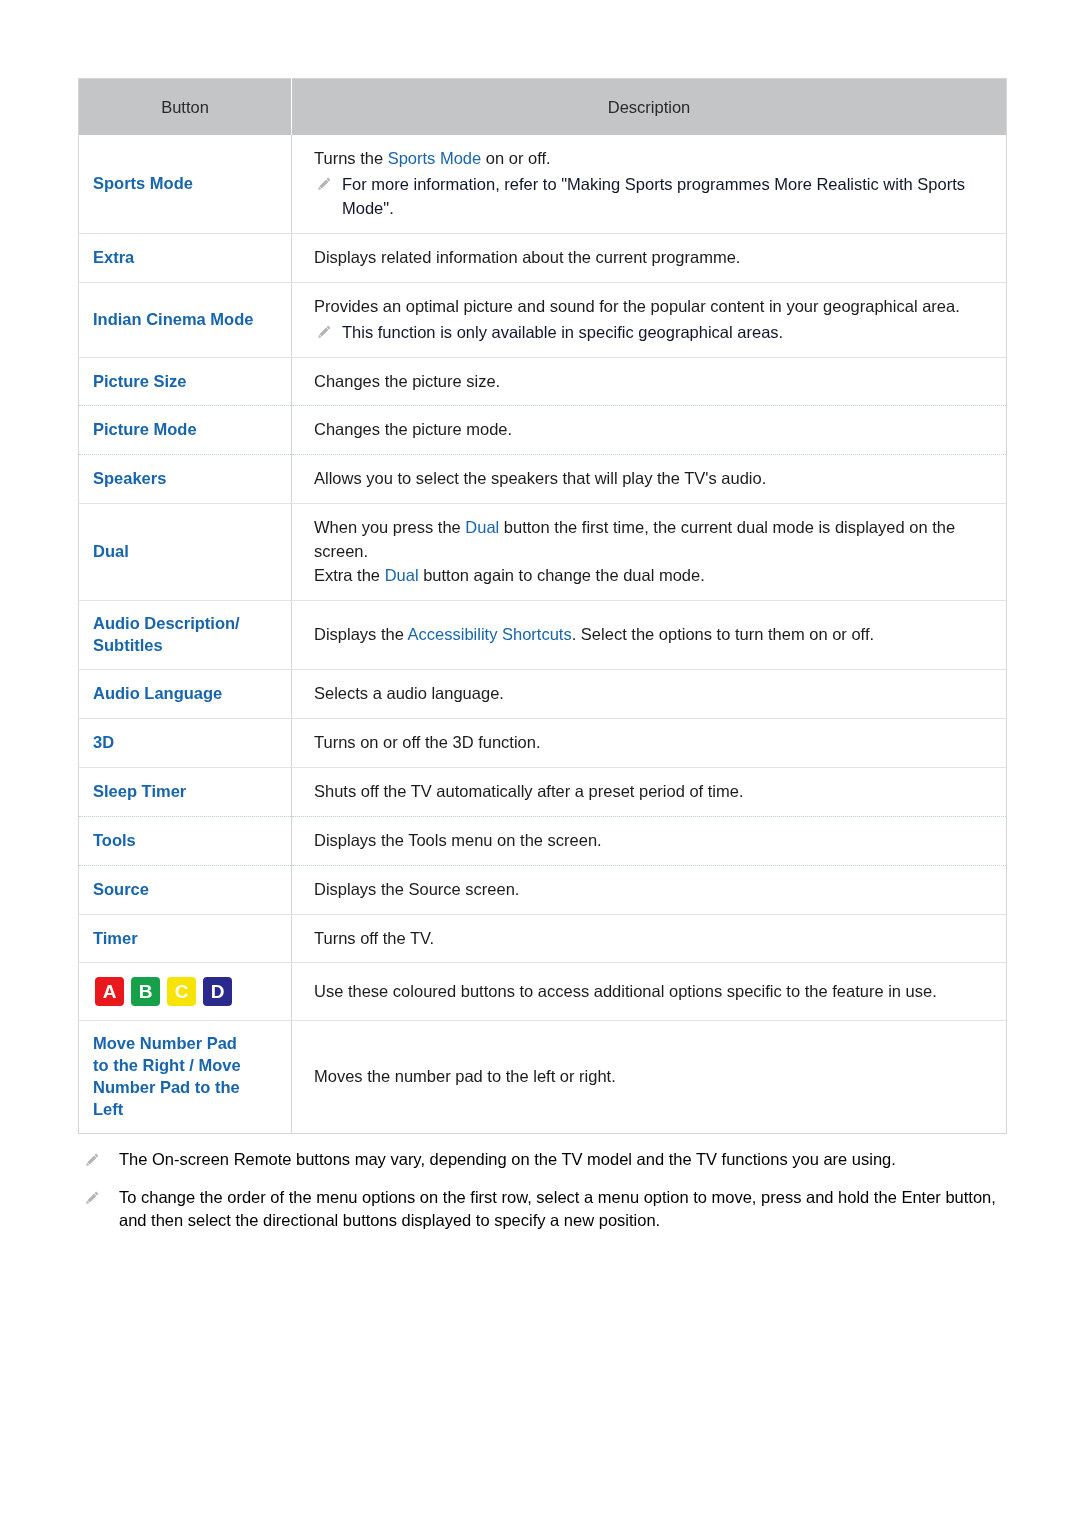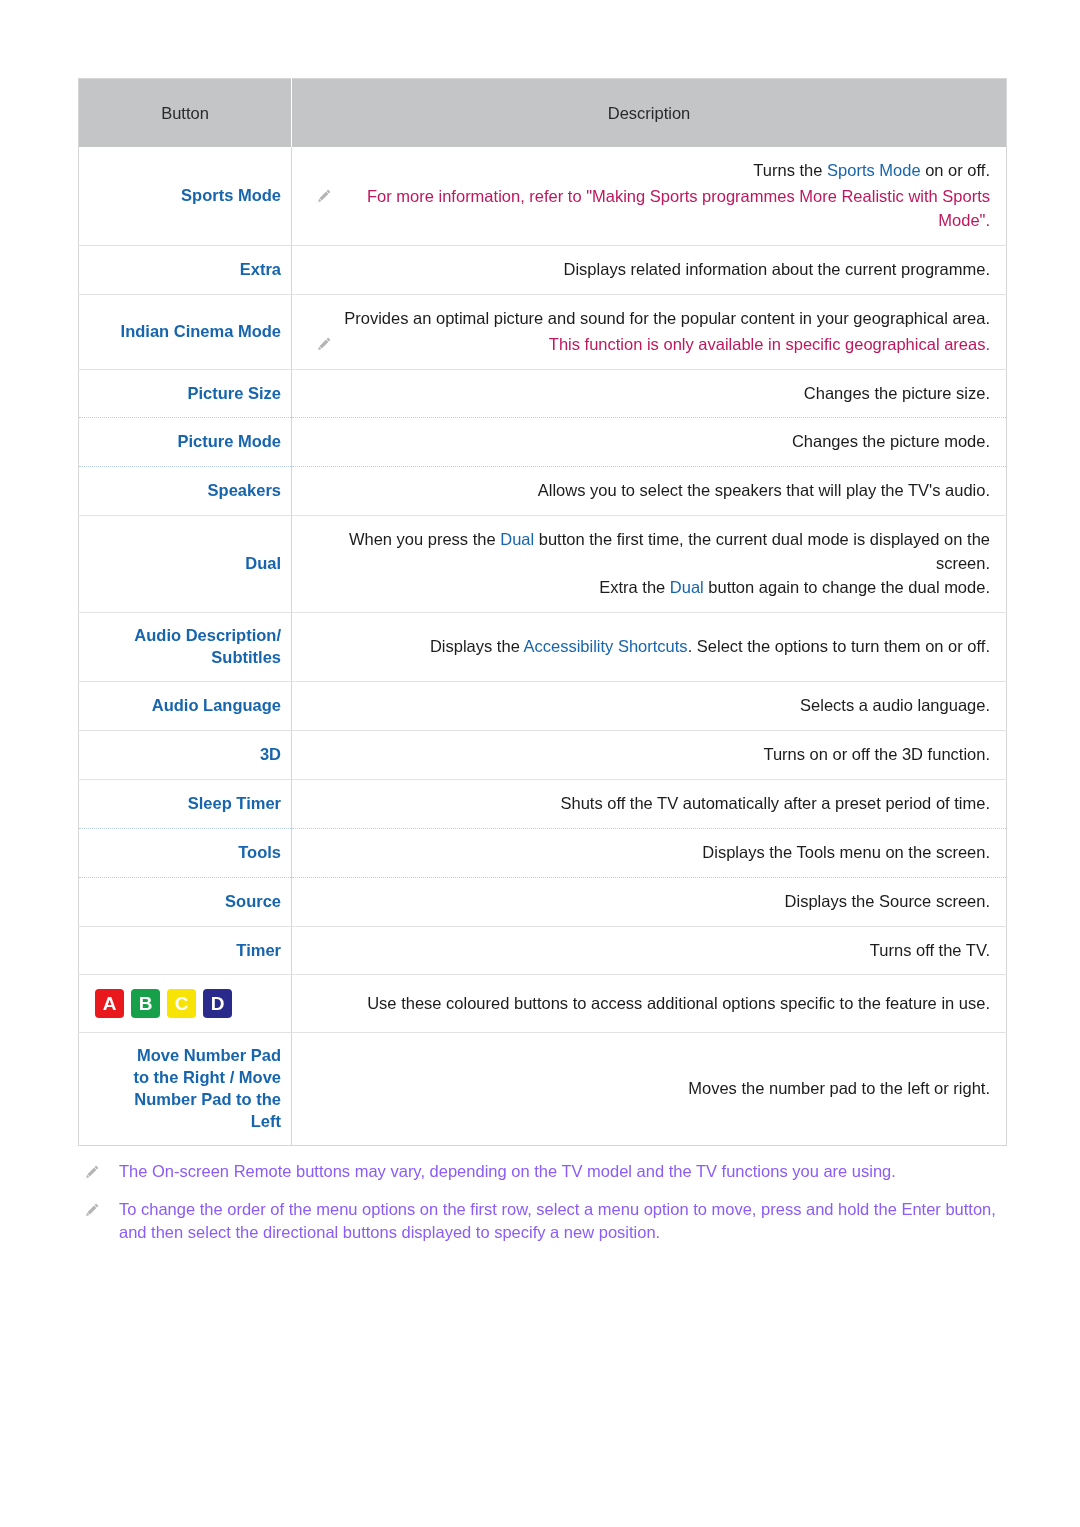"Button" thead th { padding: 16px -> 10px }
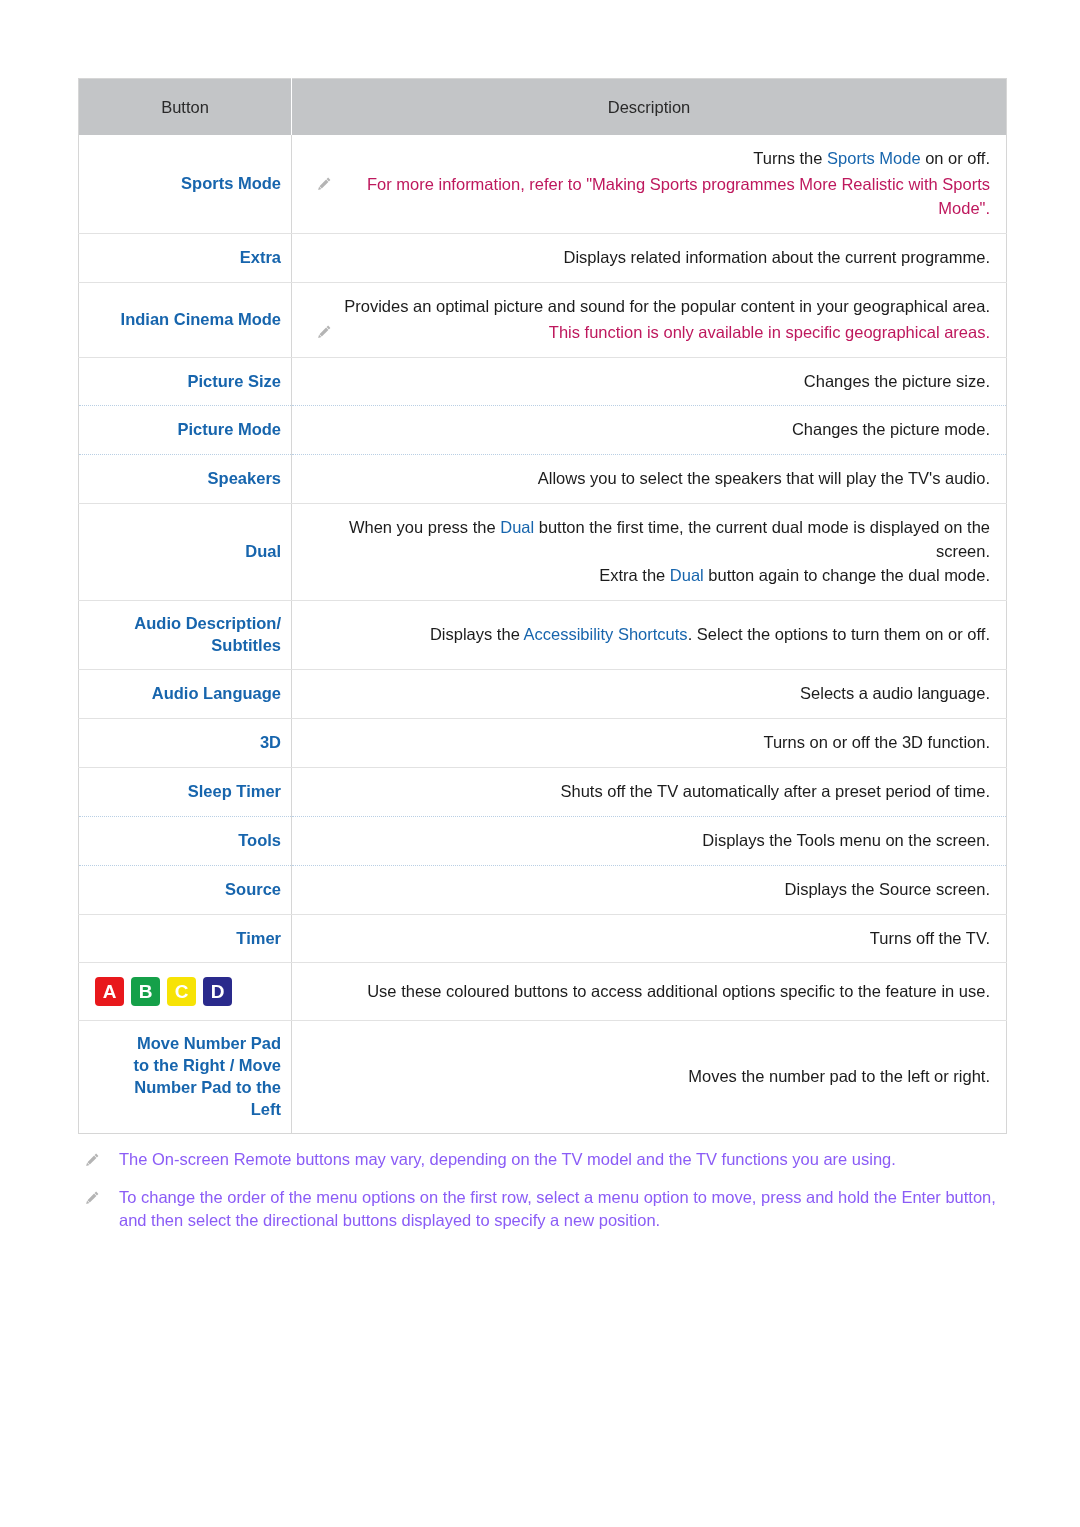"Turns the Sports Mode on" tbody td { text-align: right -> none }
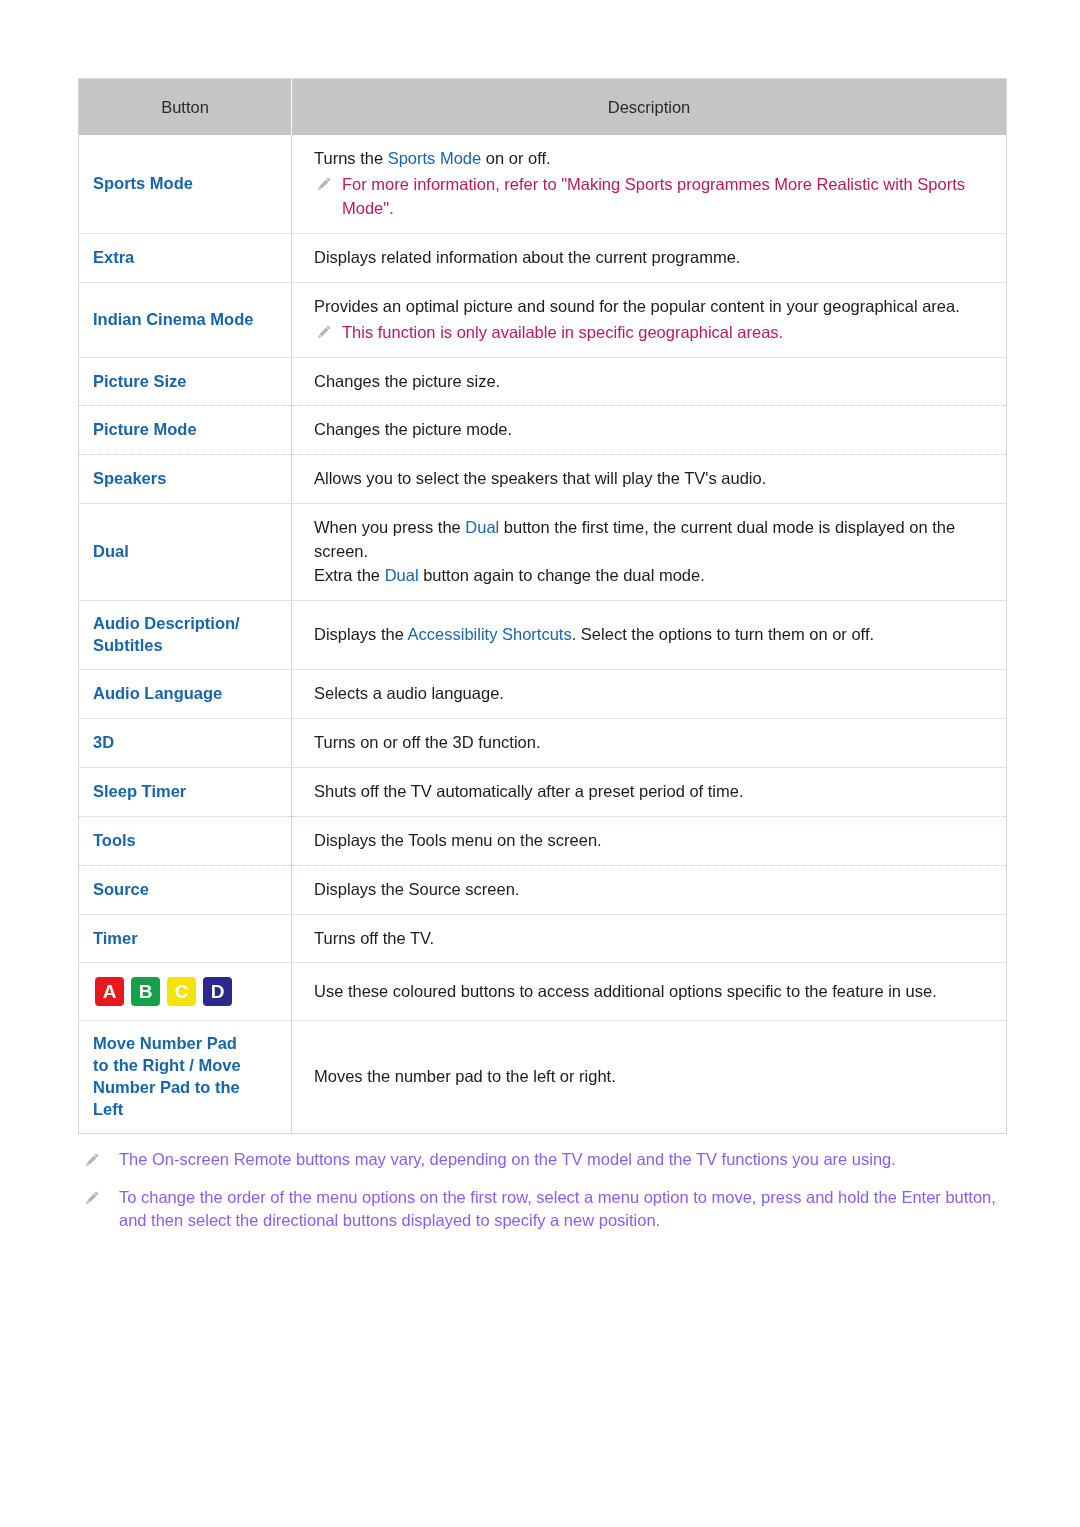"For more information, refer to" .note .note-text { color: #be185d -> #0f172a }
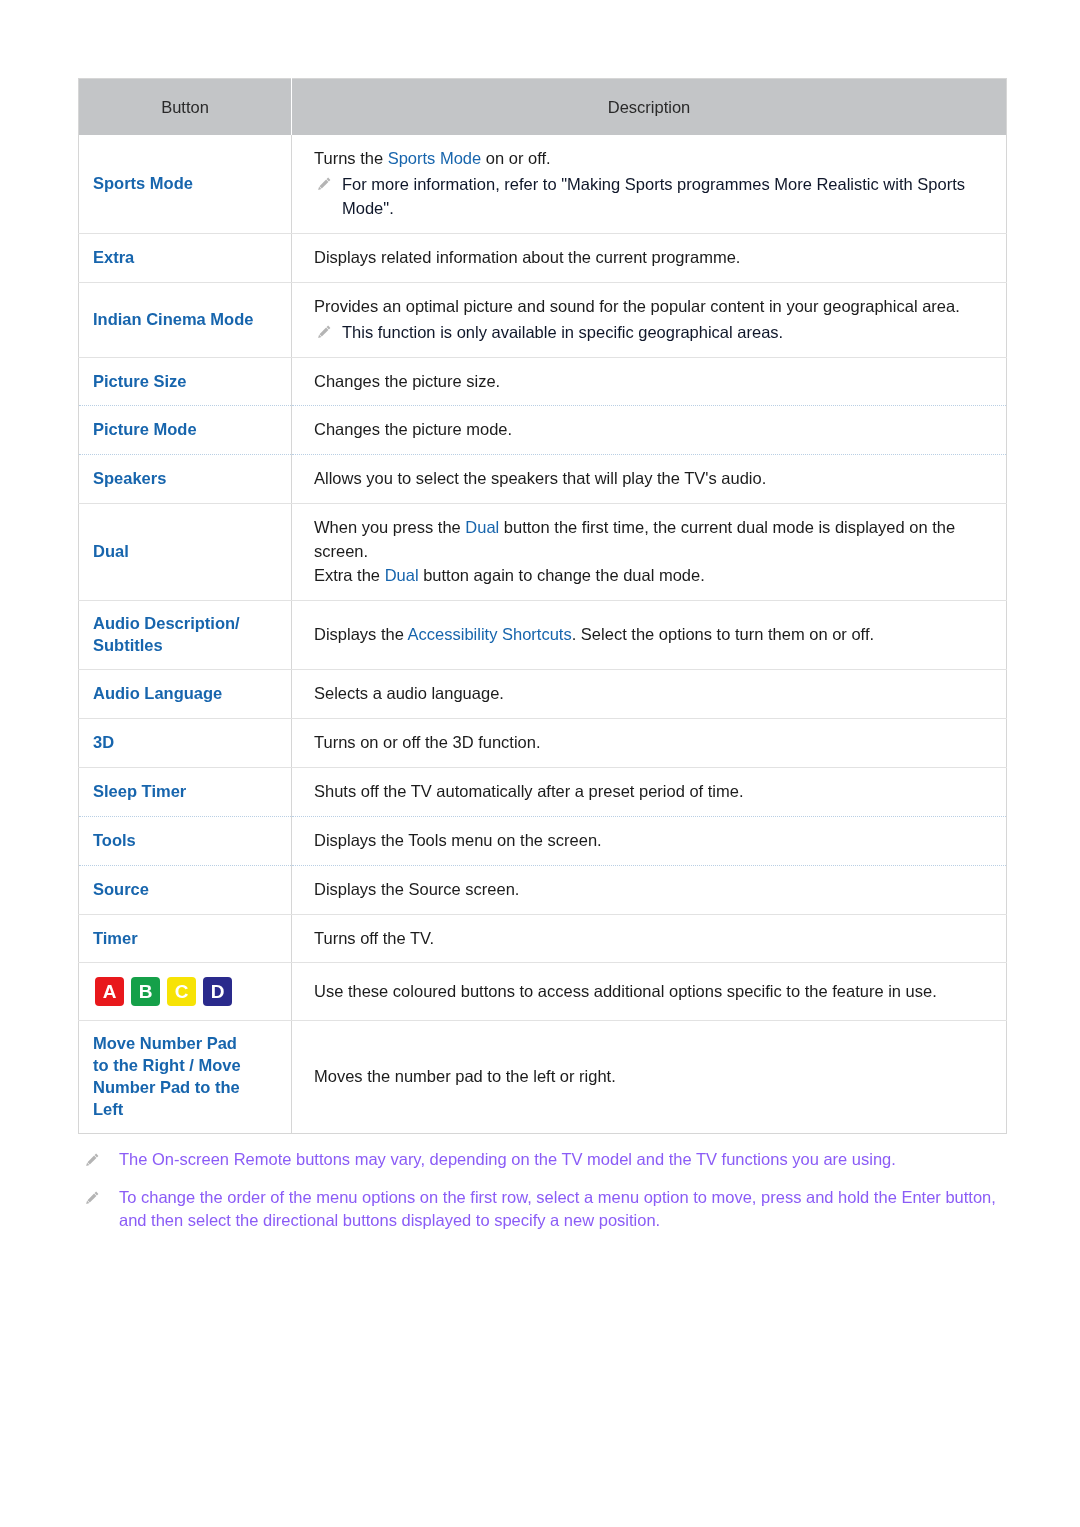"The On-screen Remote buttons may" .footnote .fn-text { color: #8b5cf6 -> #000000 }
